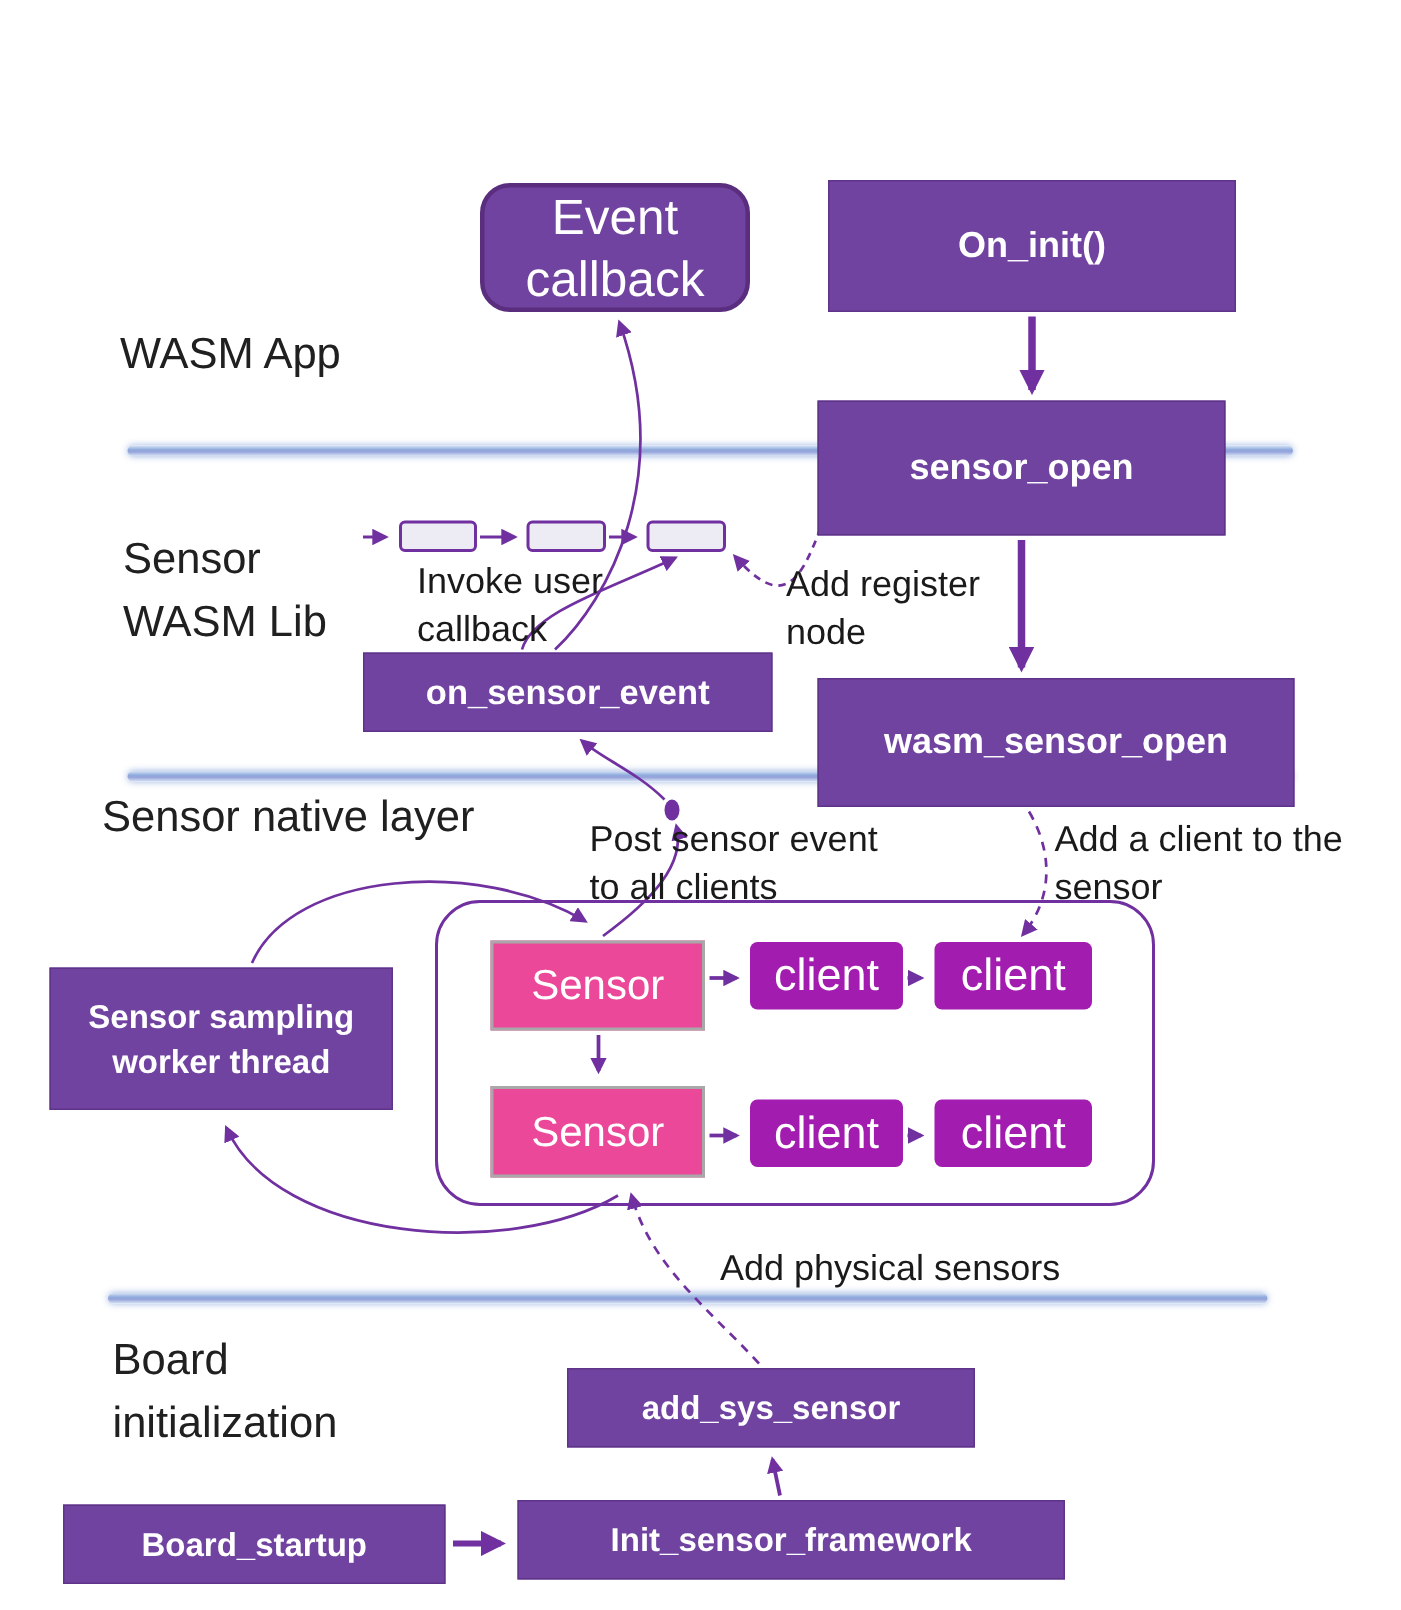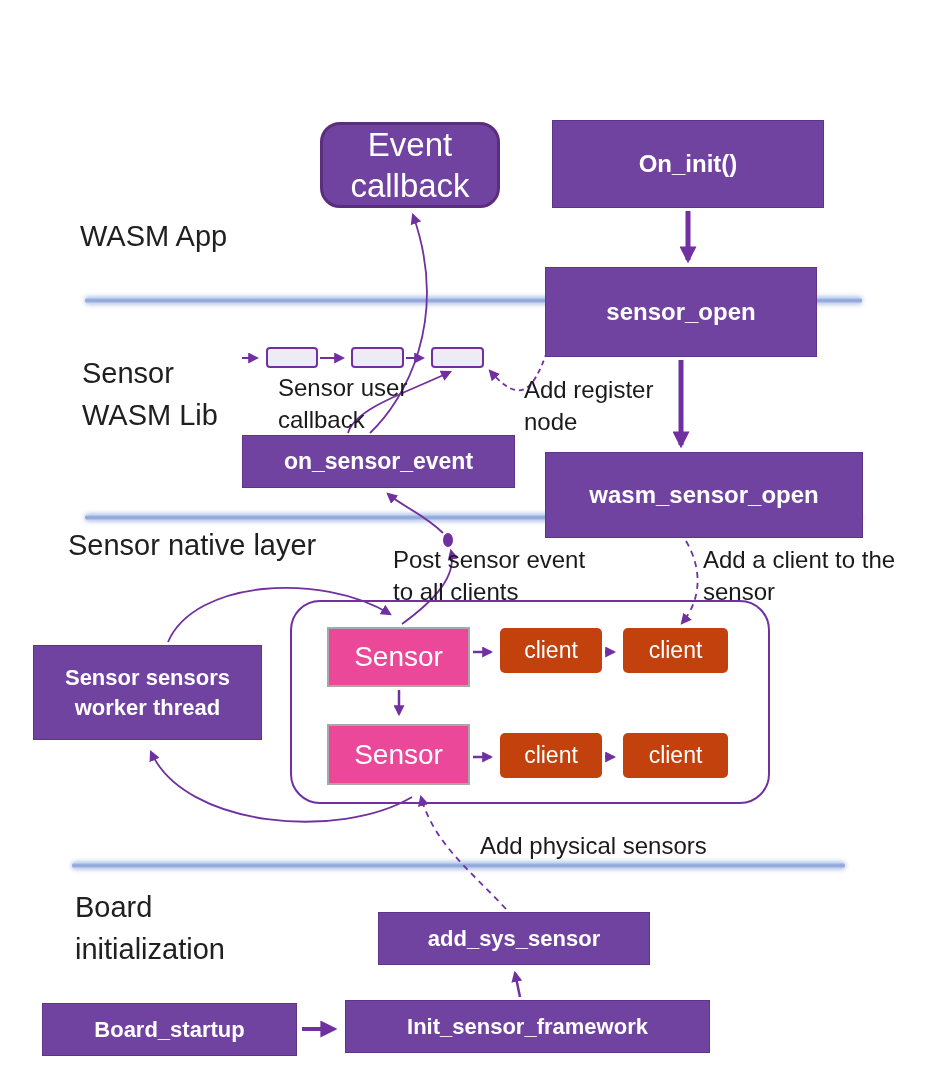"Sensor user callback" div.note { text: Sensor -> Invoke }
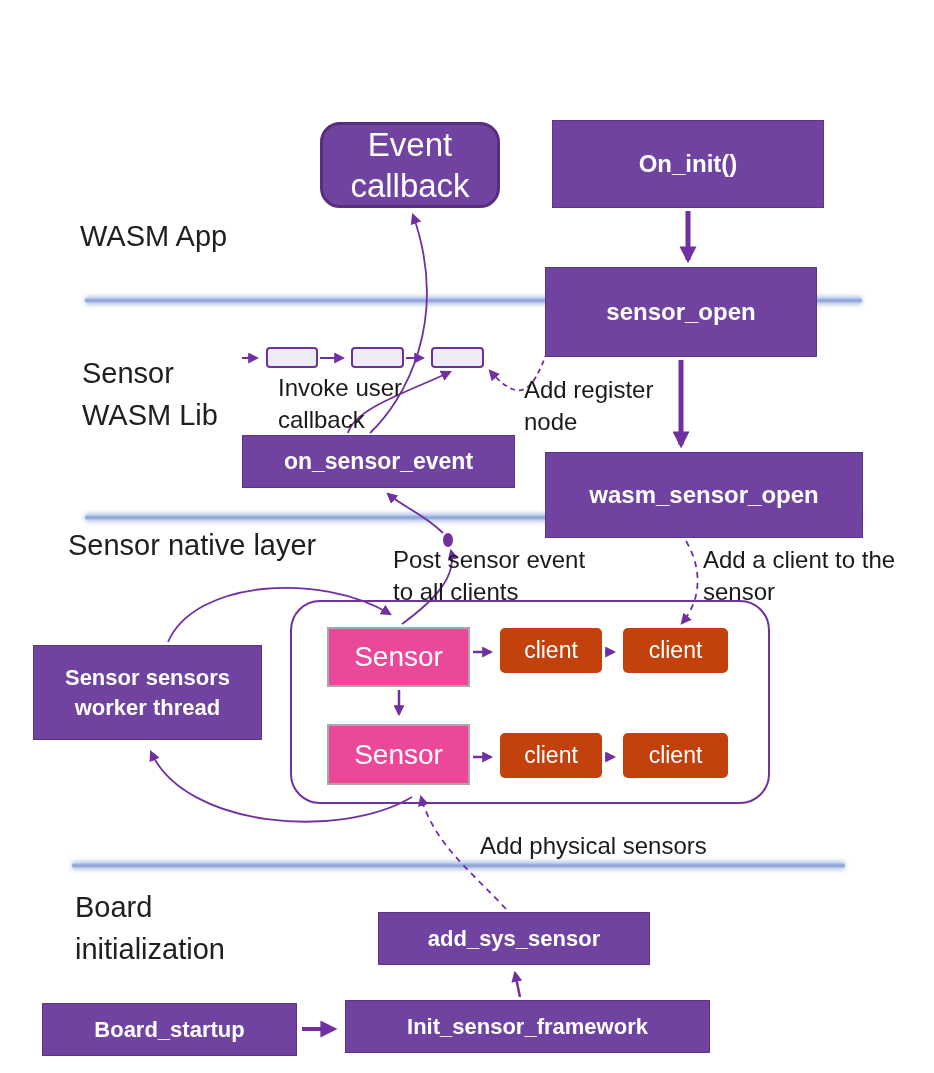"client" .cbox { background: #c2410c -> #a21caf; font-size: 23px -> 30px }
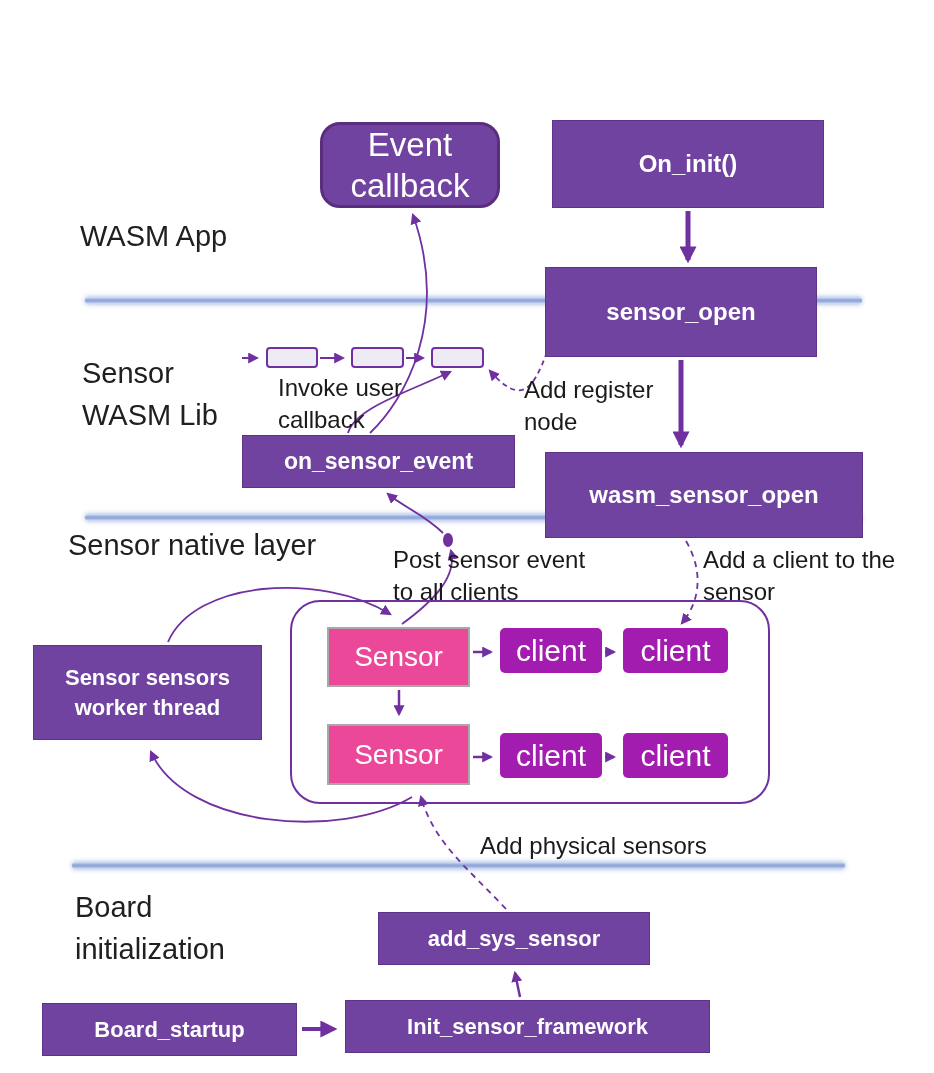"Sensor sensors worker thread" div.pbox { text: sensors -> sampling }
